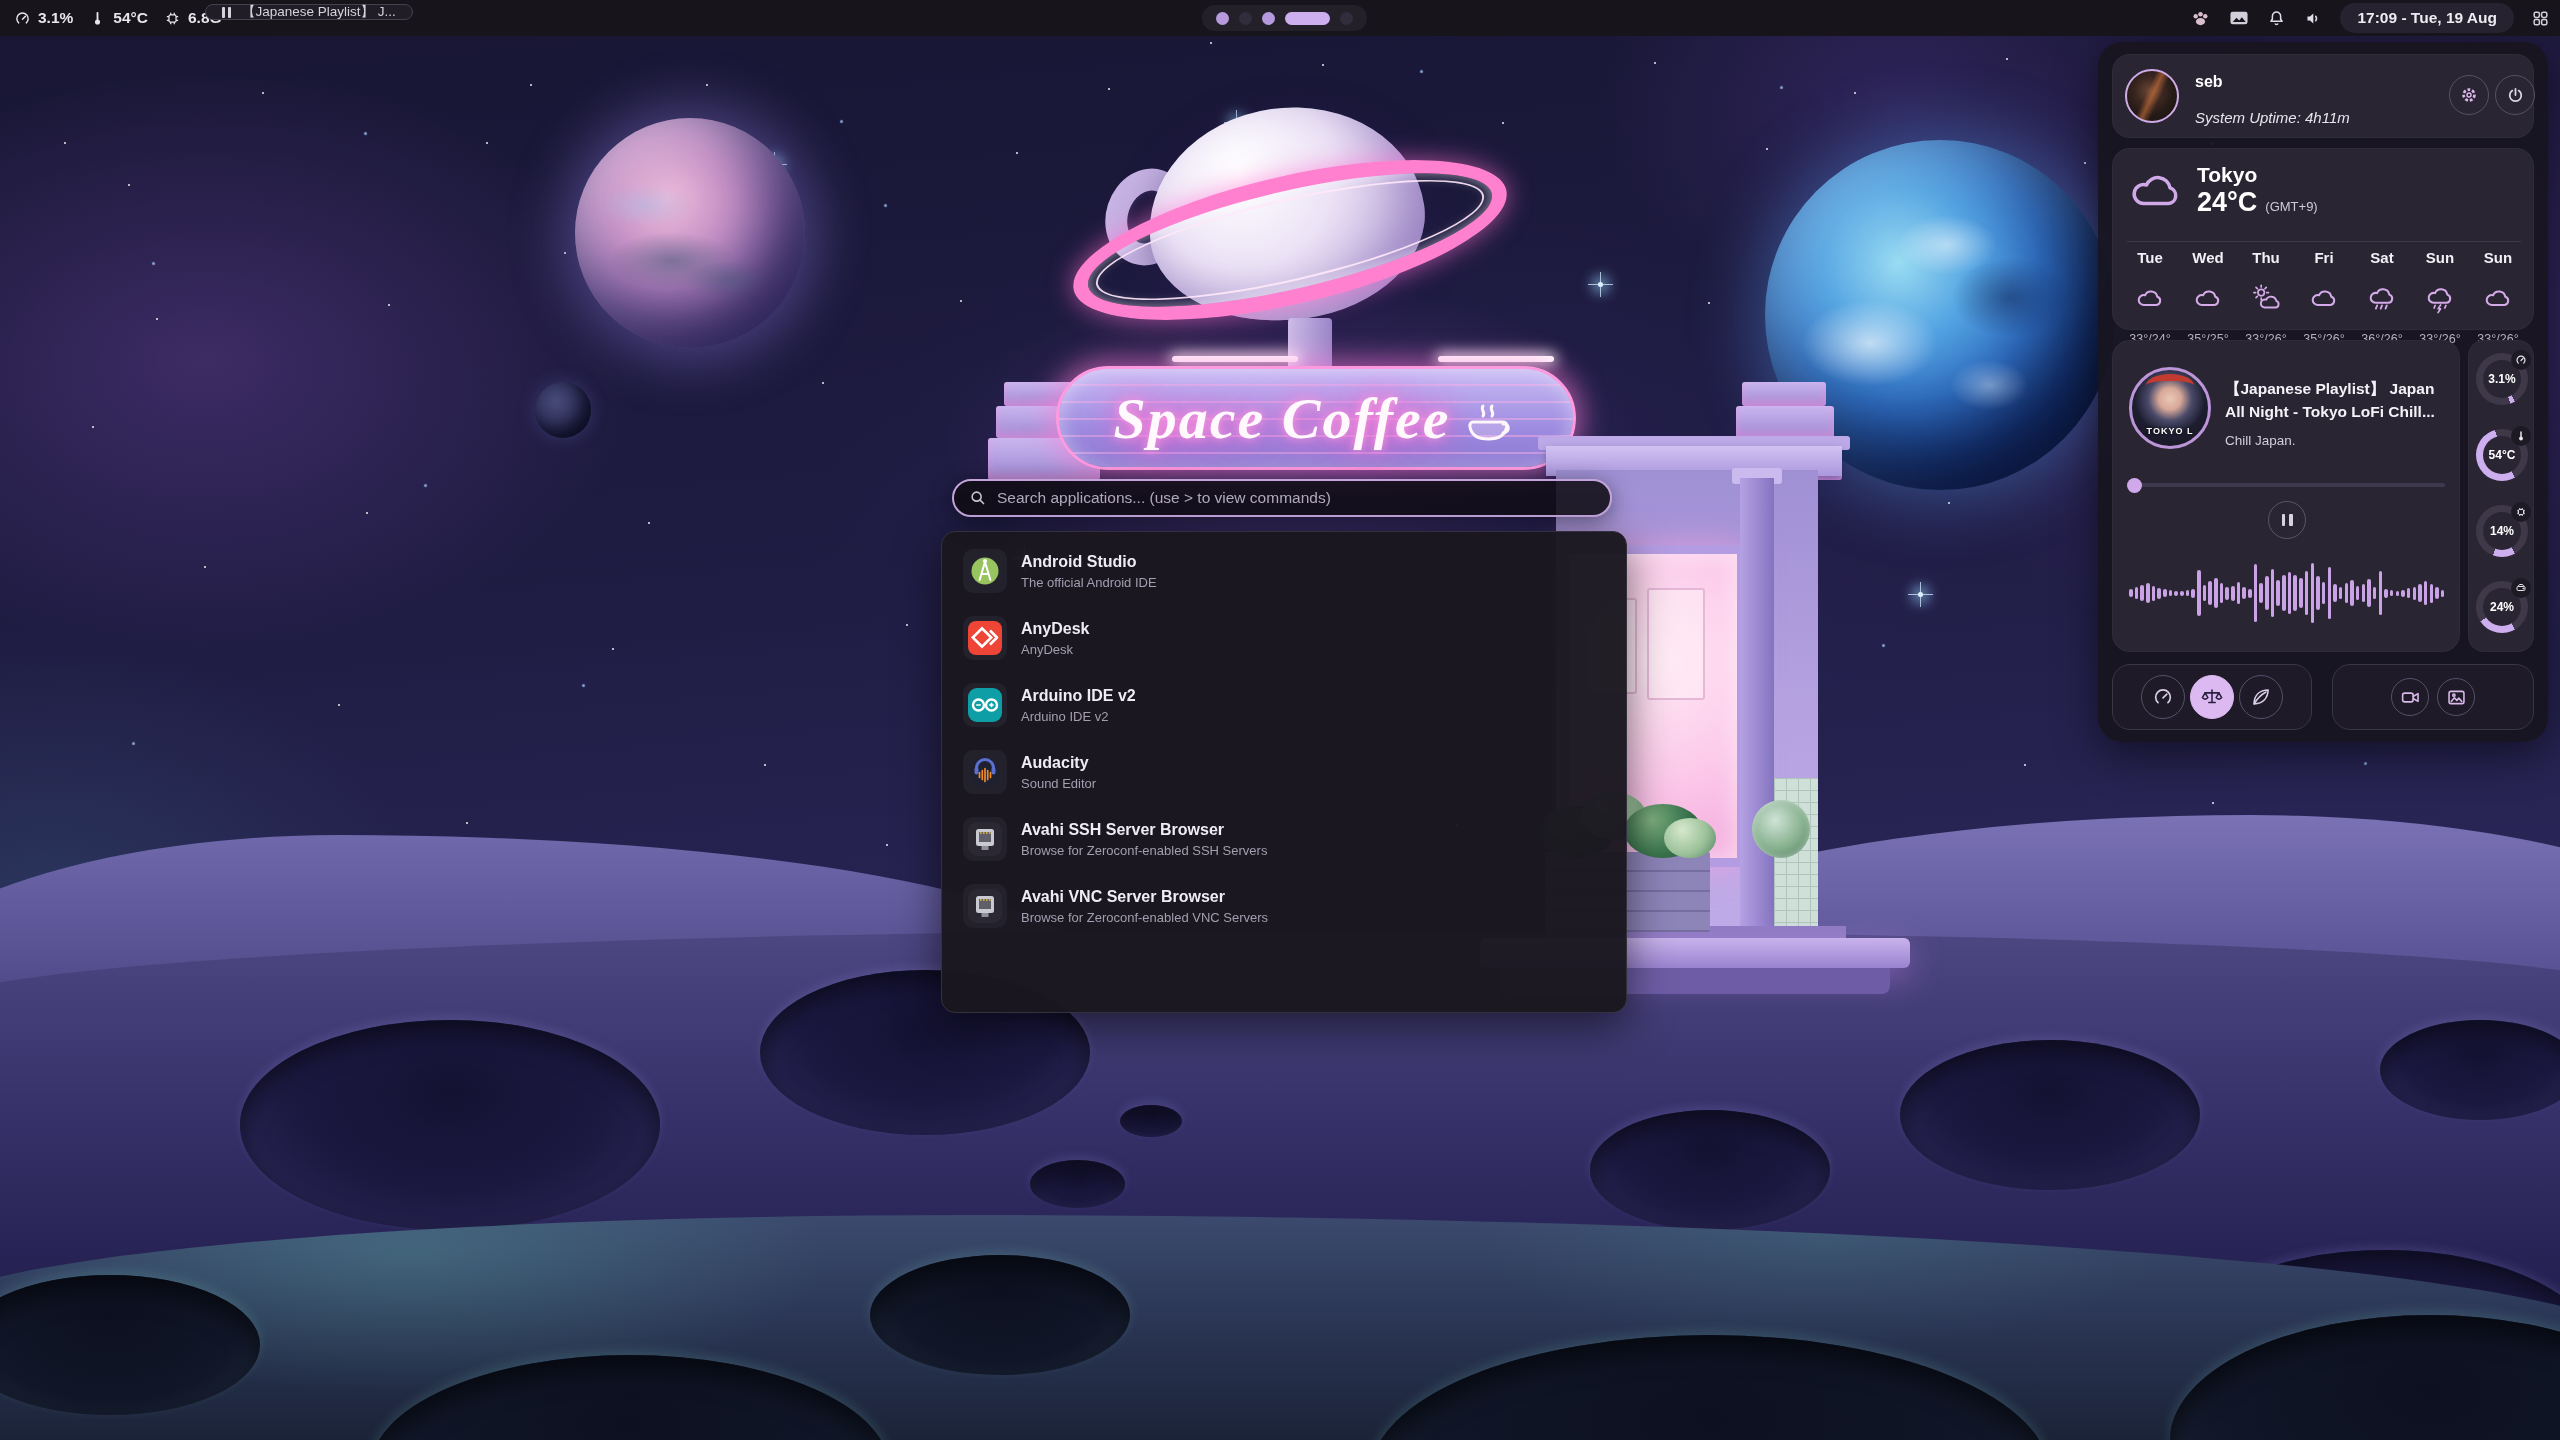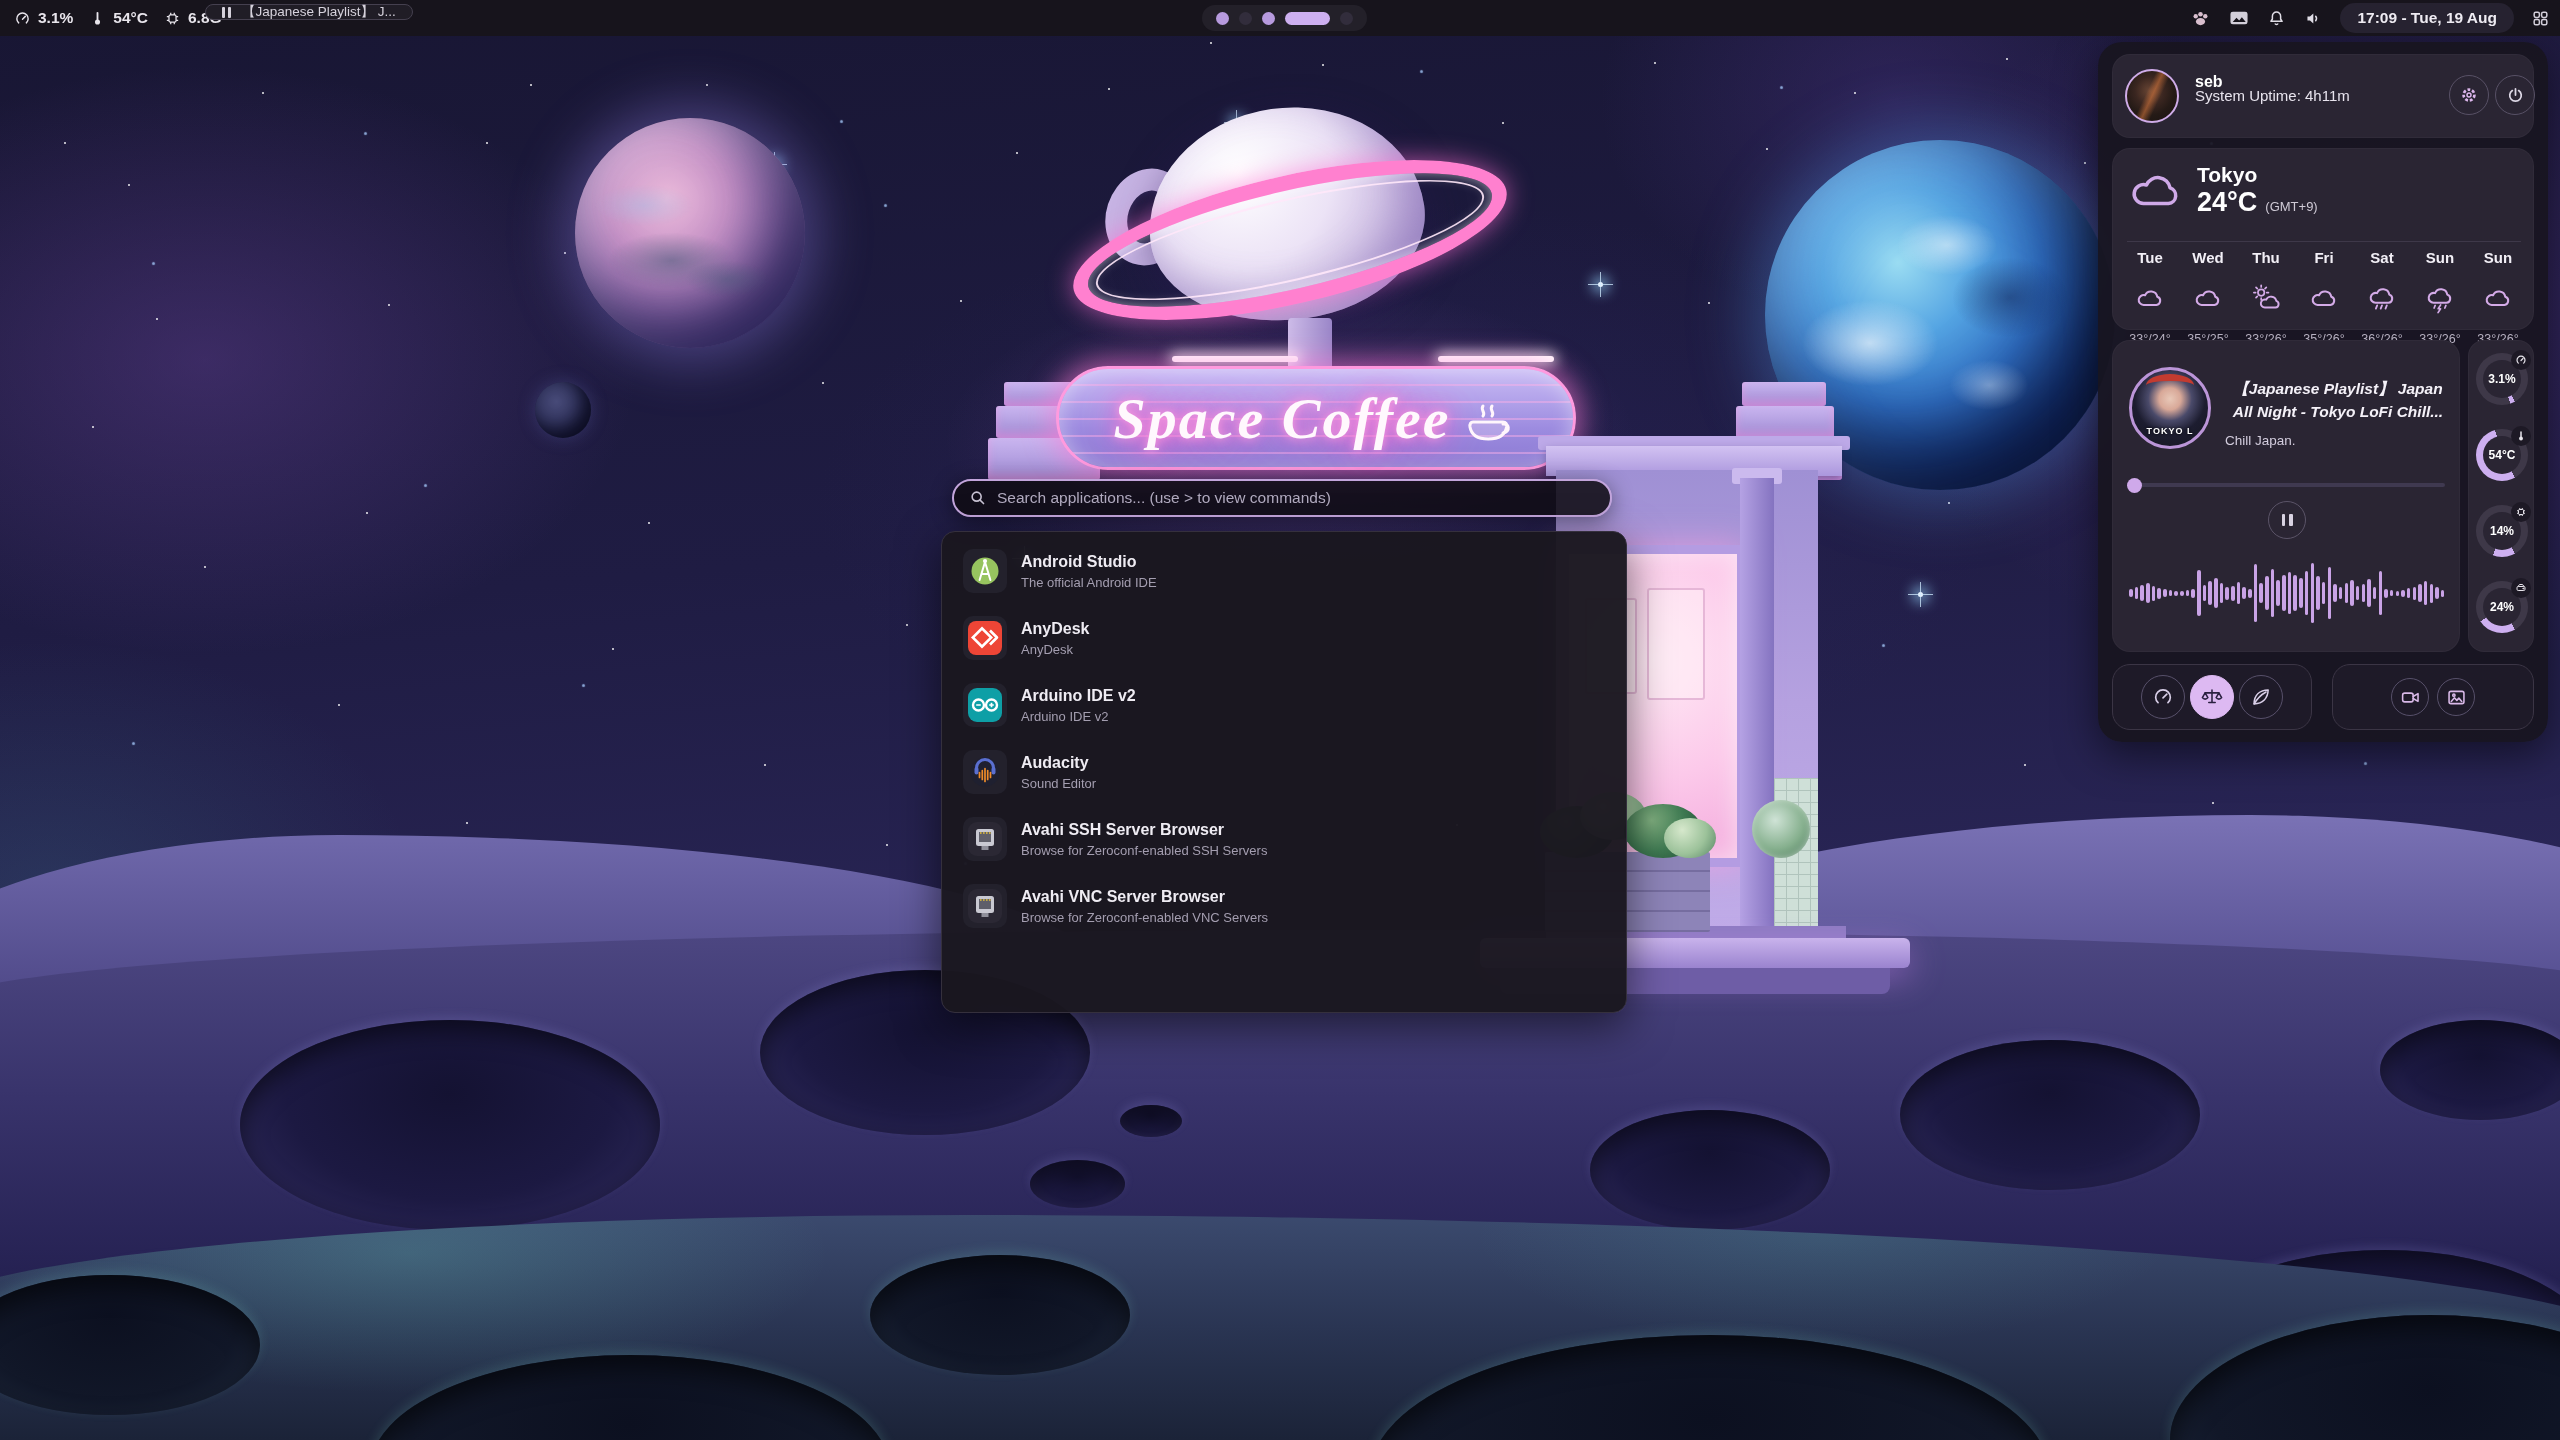"System Uptime: 4h11m" .user-uptime { font-style: none -> italic; top: 32px -> 54px }
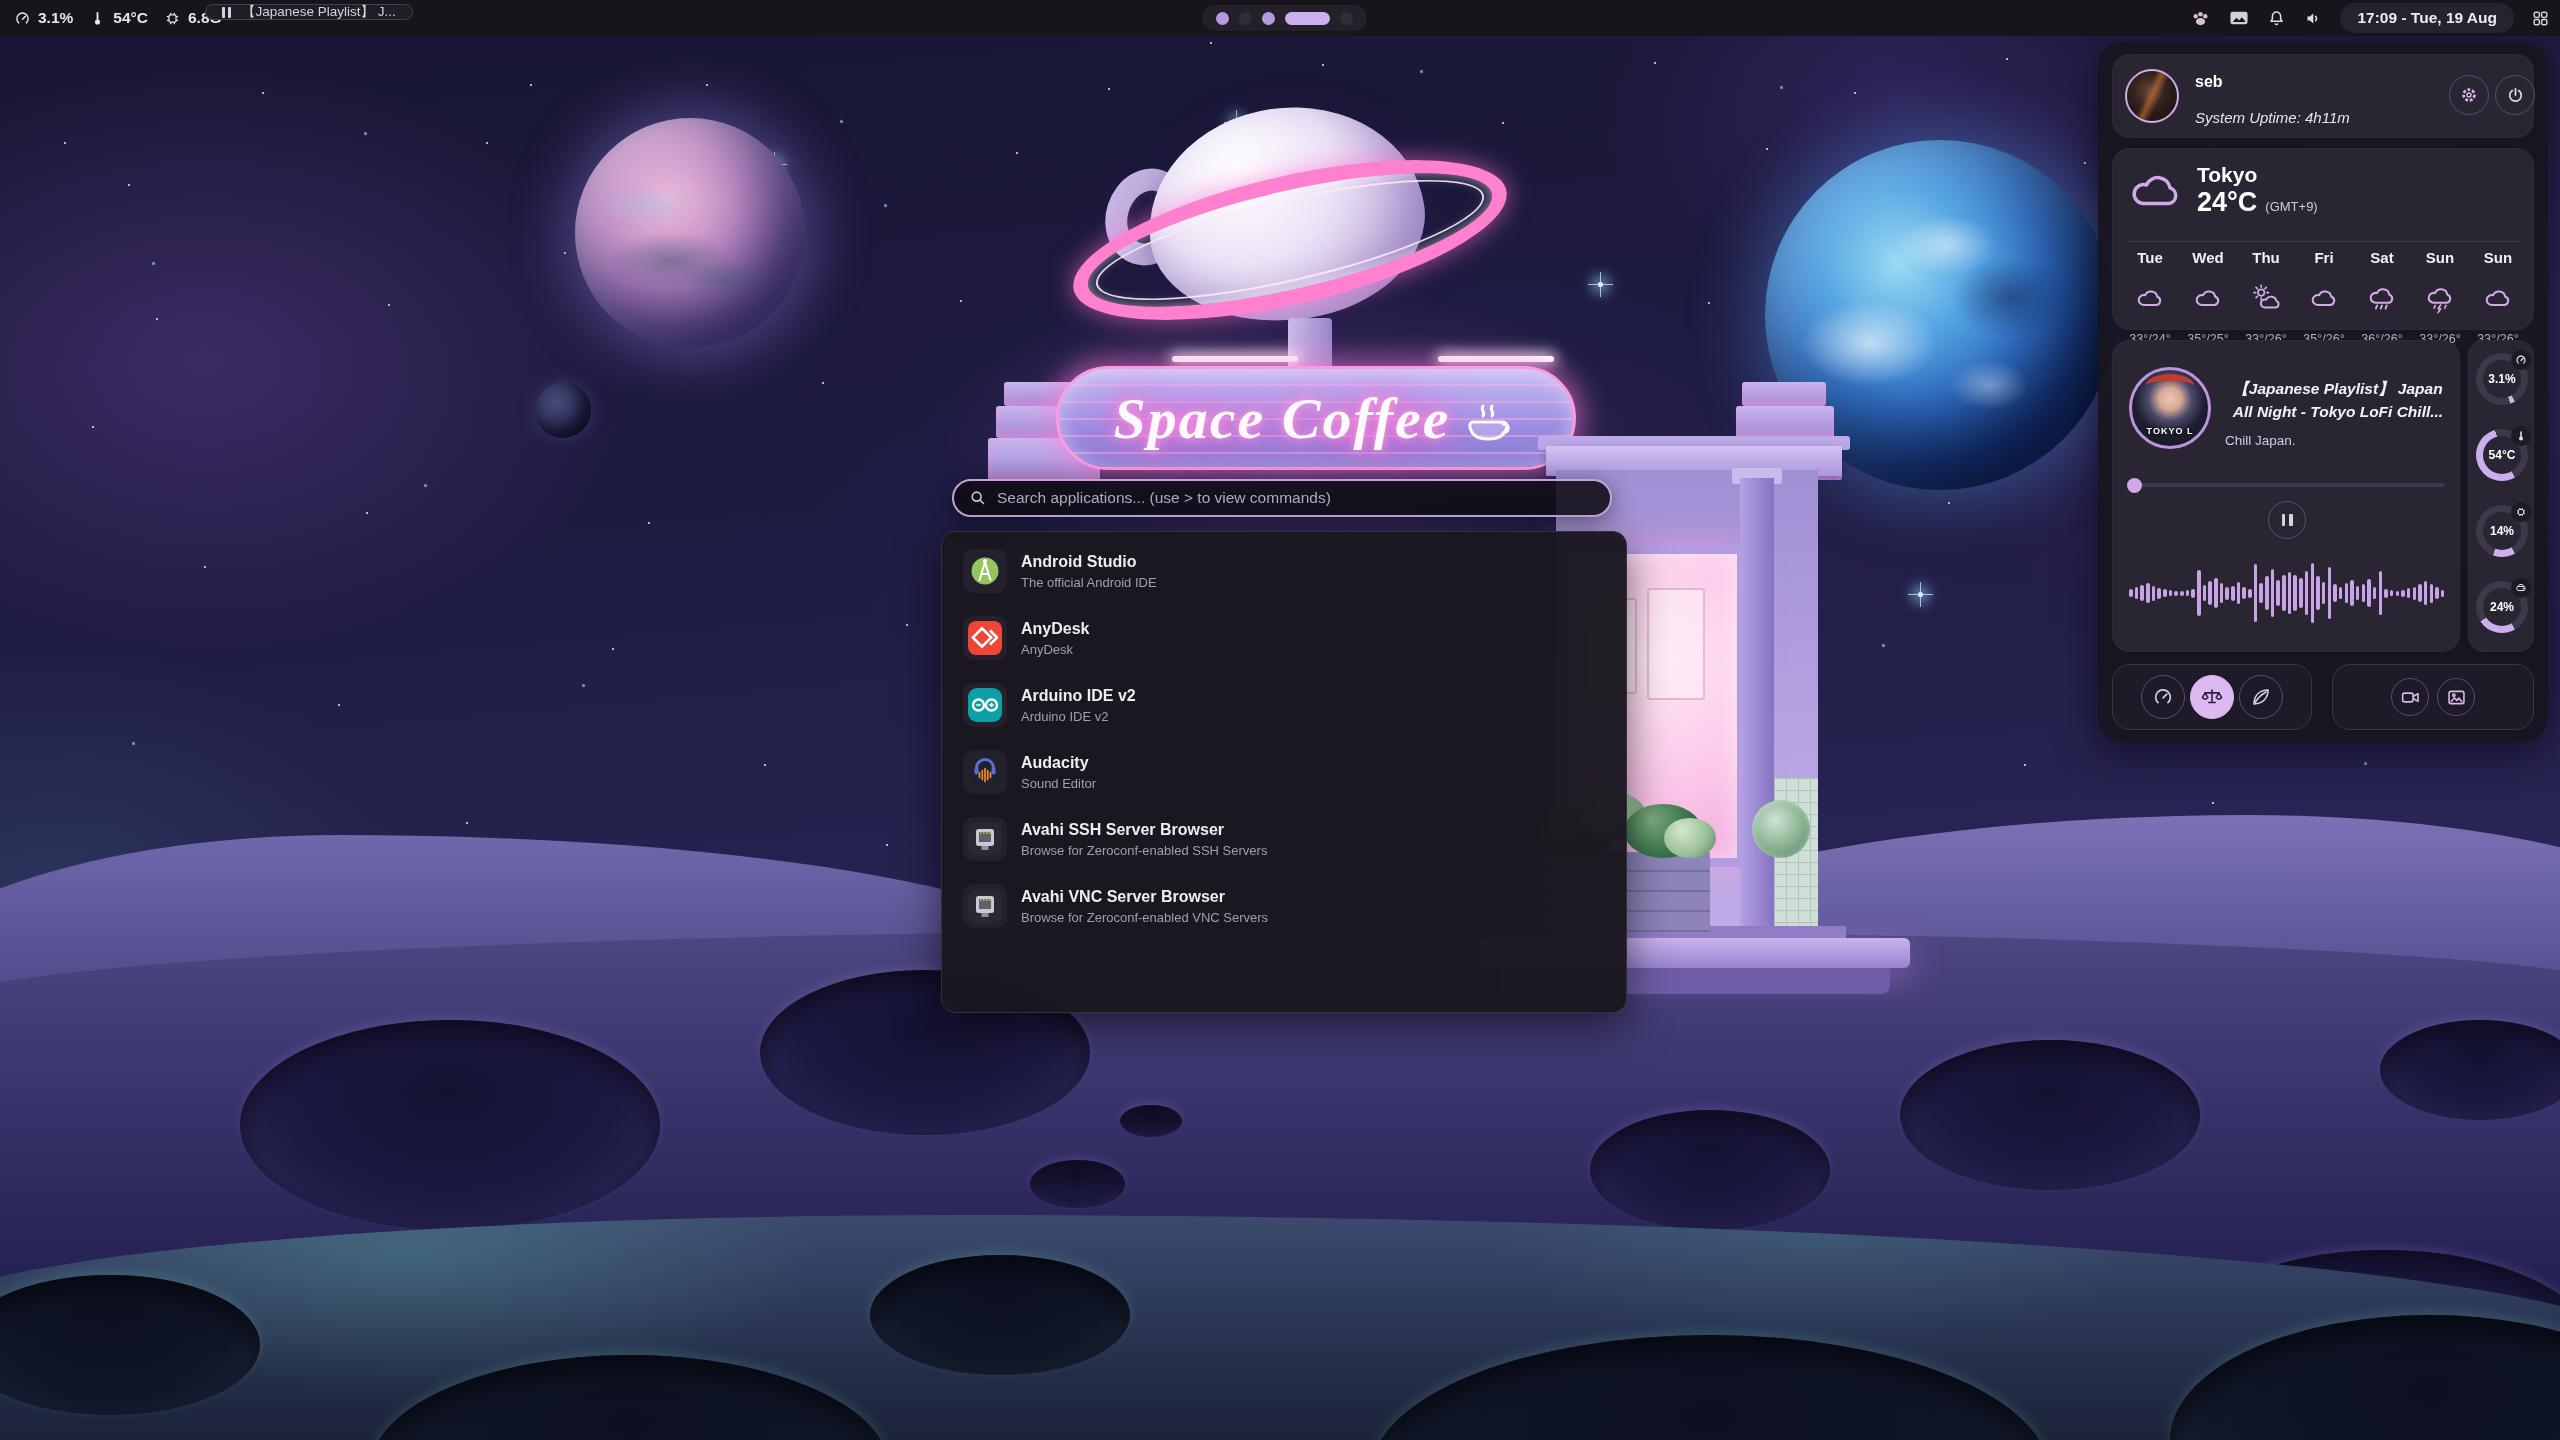"【Japanese Playlist】 Japan" .media-titles { font-style: italic -> none; text-align: center -> left }
